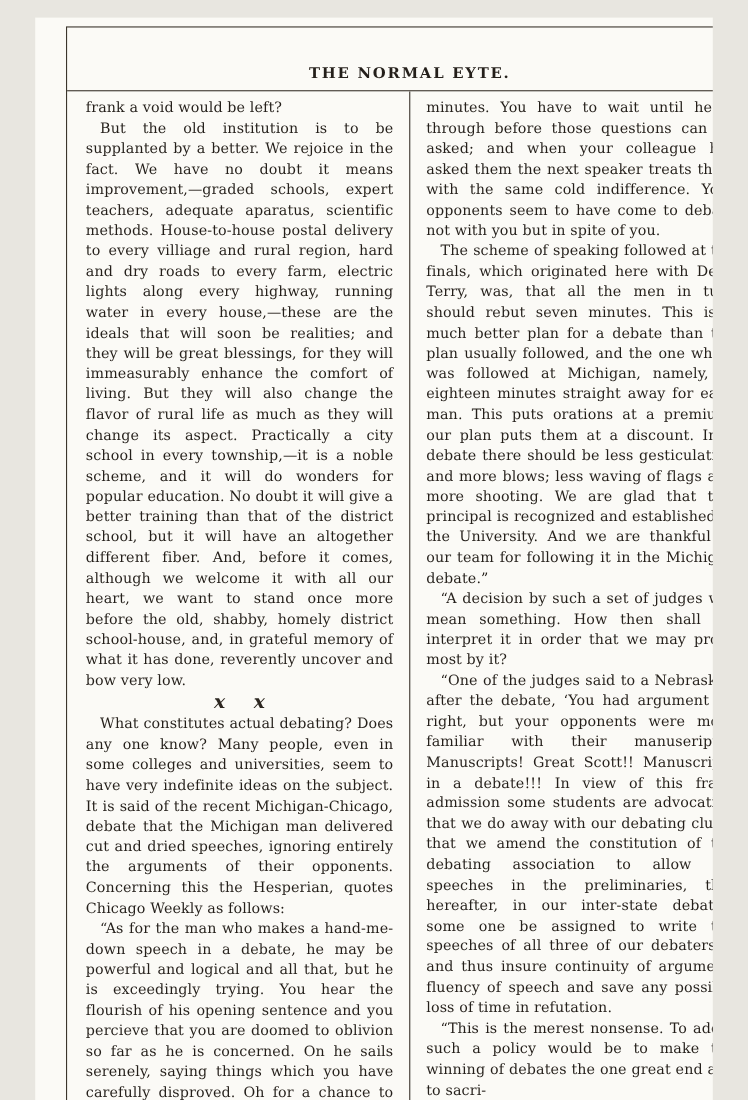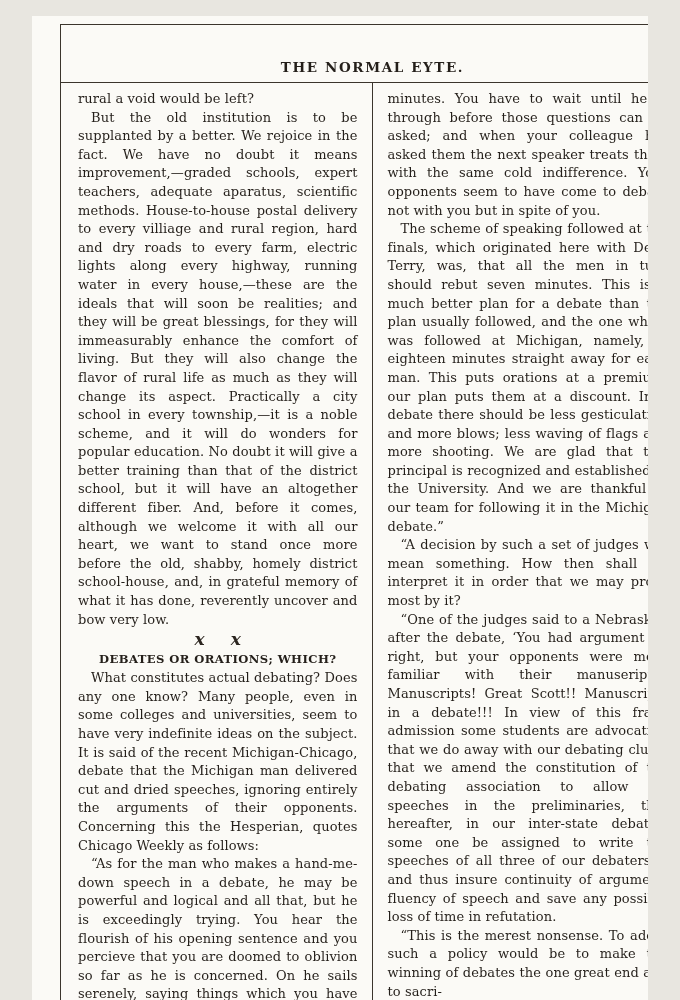"rural a void would be" p.block { text: rural -> frank }
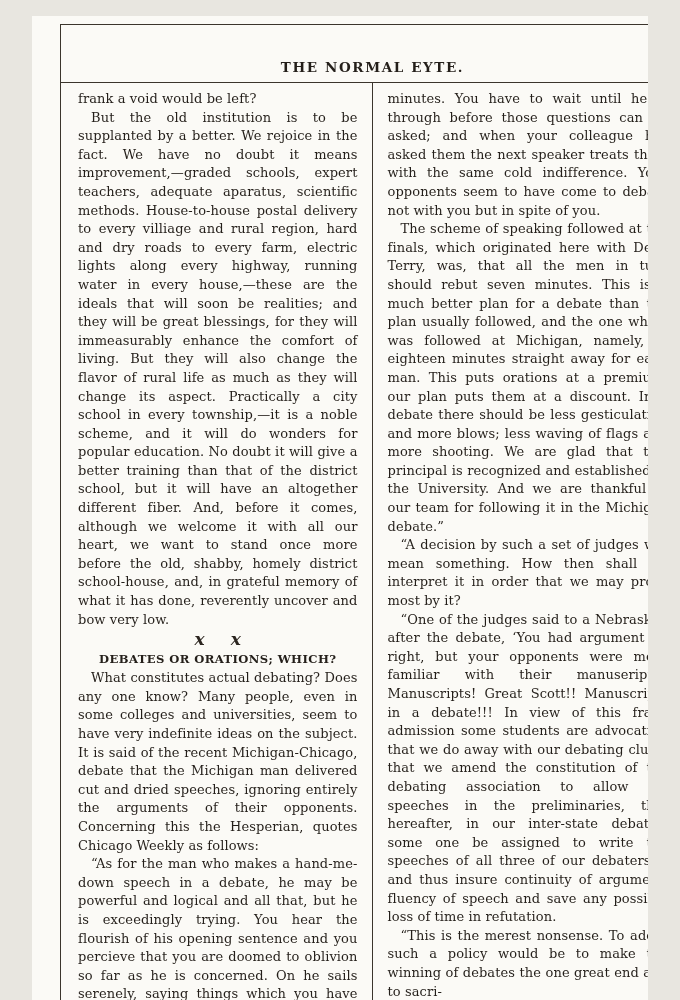"DEBATES OR ORATIONS; WHICH?" p.block { html: <p>DEBATES OR ORATIONS; WHICH?</p> -> none }
